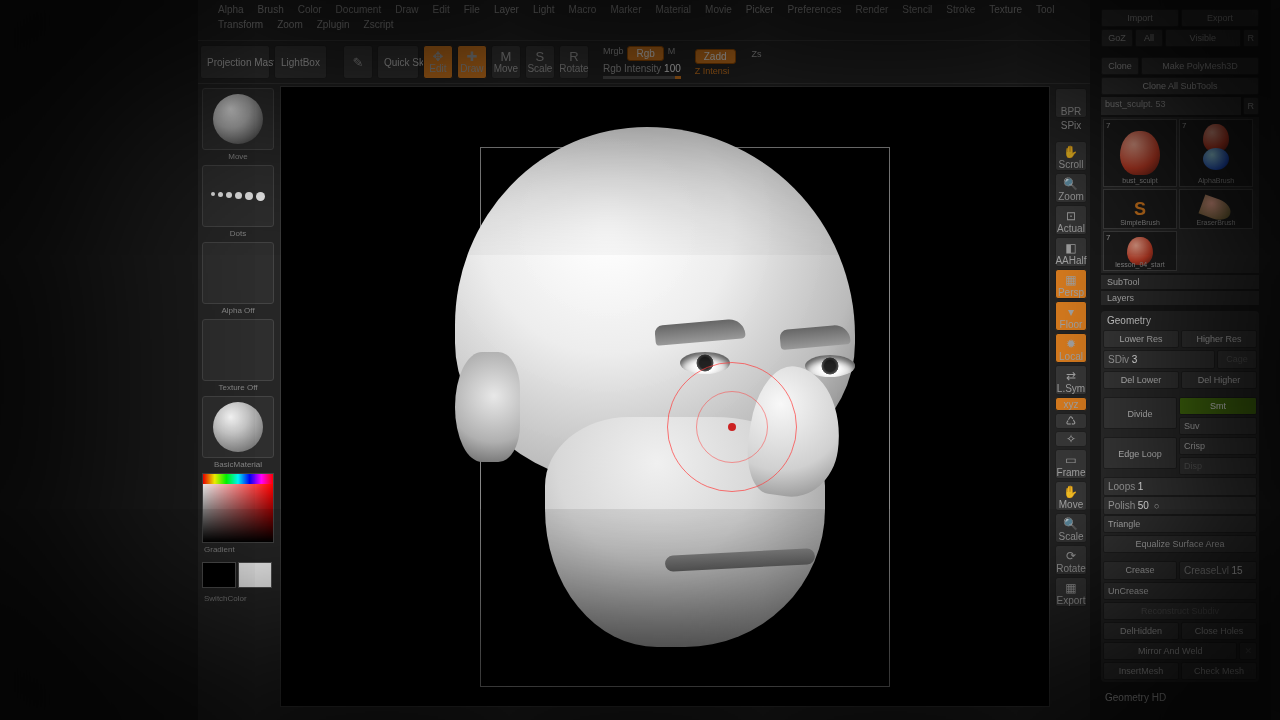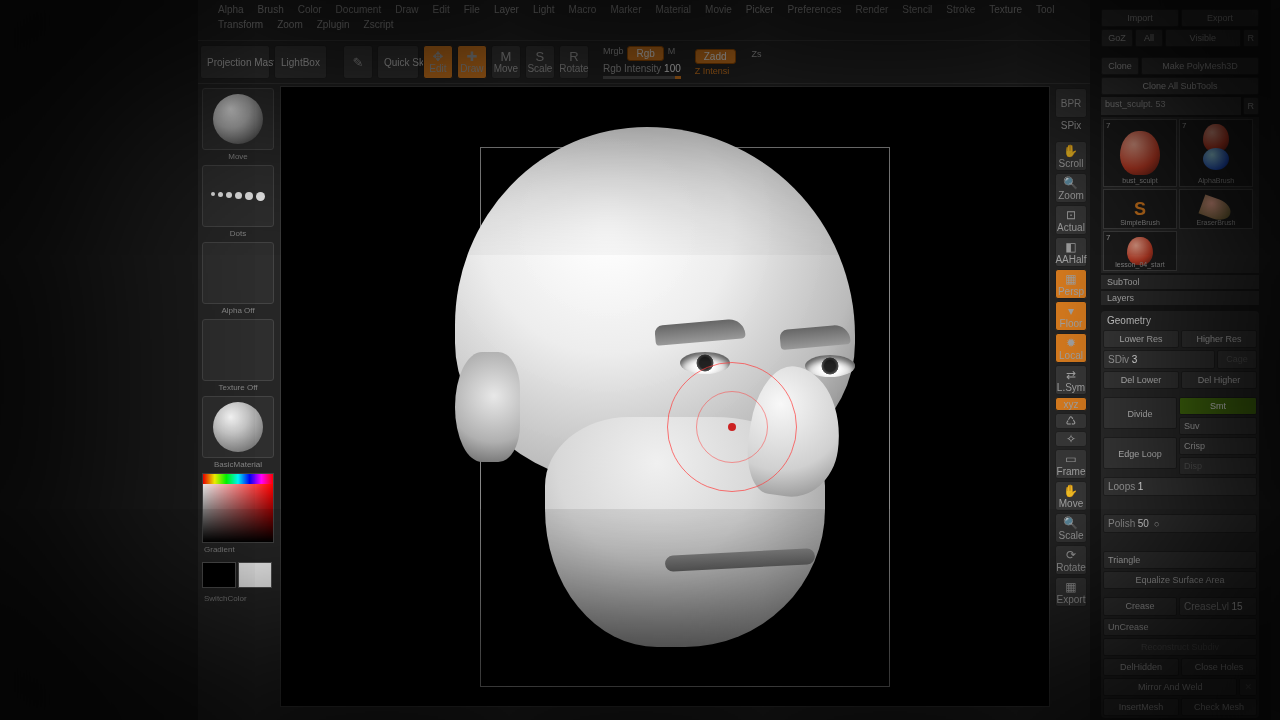"BPR" .rico { justify-content: center -> flex-end }
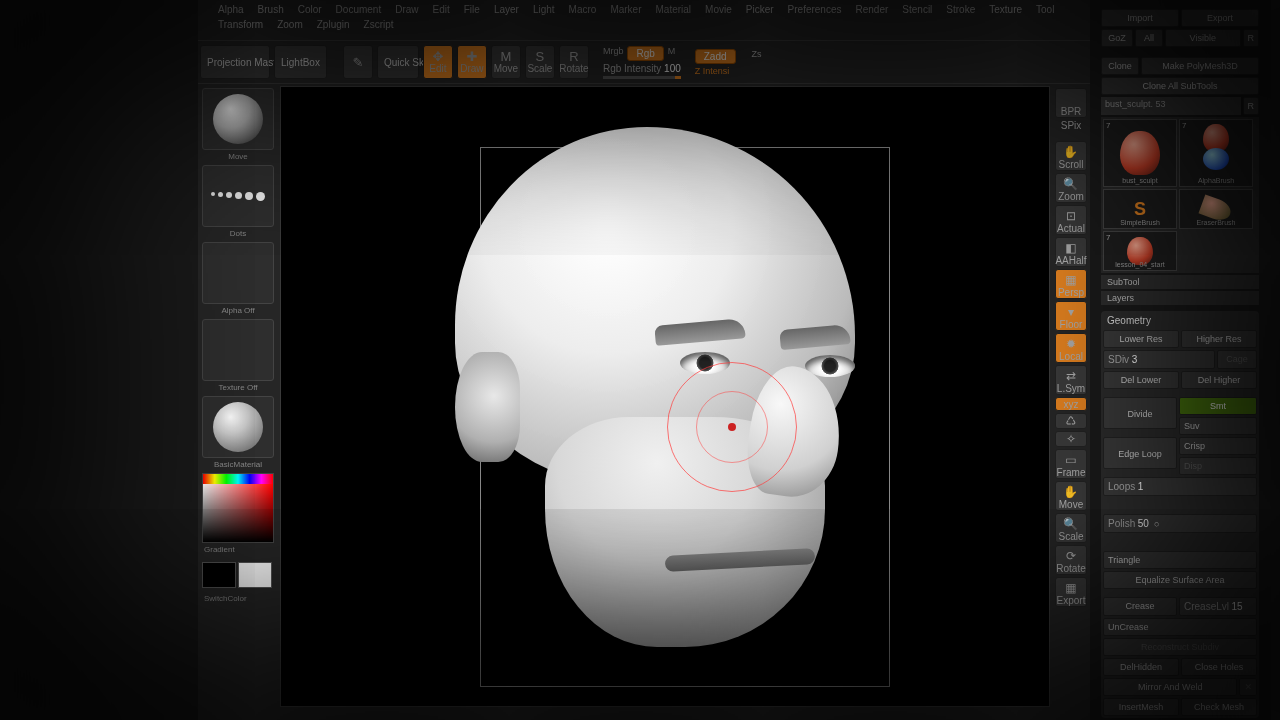"Loops 1" div { gap: 18px -> 0 }
